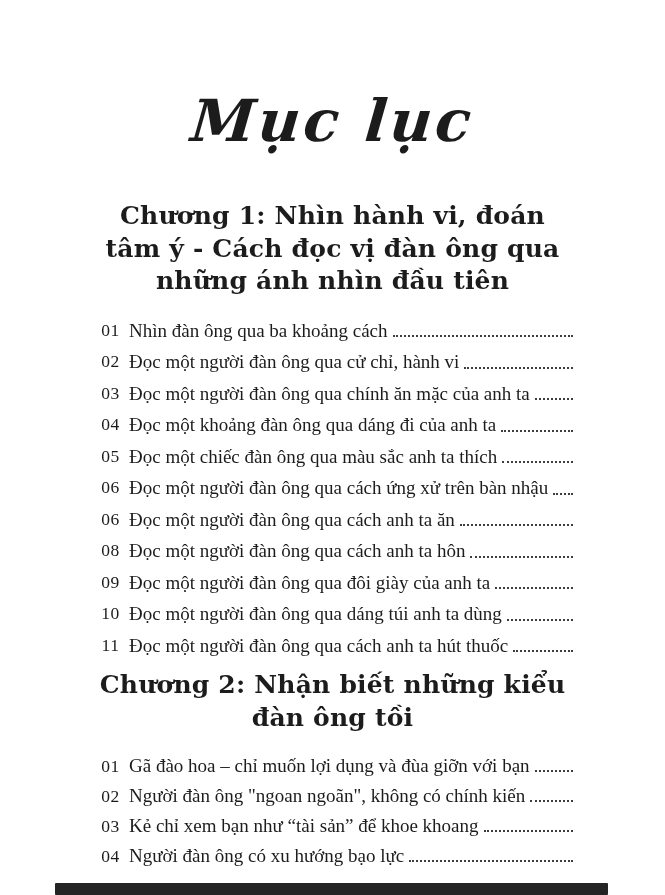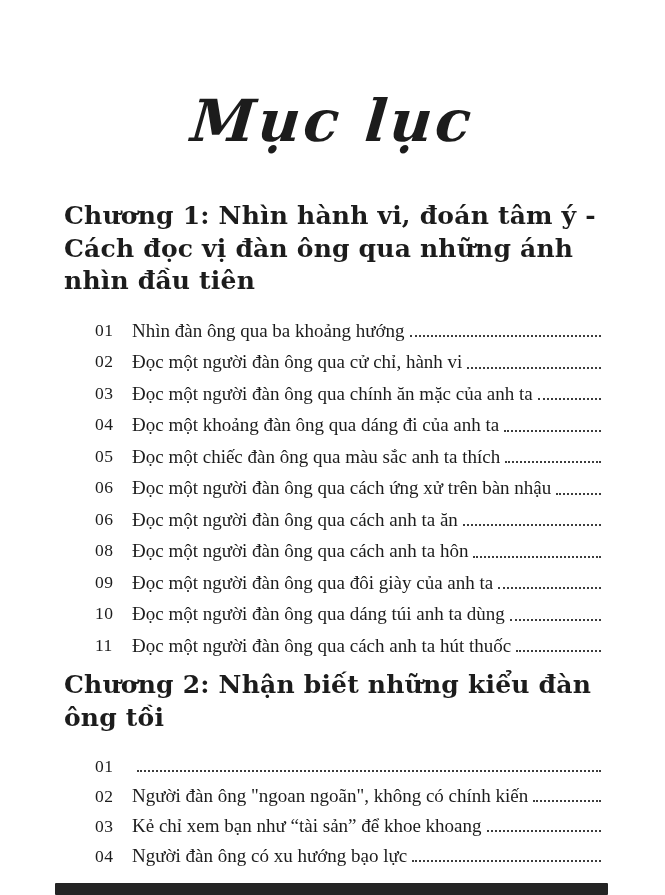"Chương 1: Nhìn hành vi," .content { padding: 0 64px -> 0 92px; text-align: none -> center }
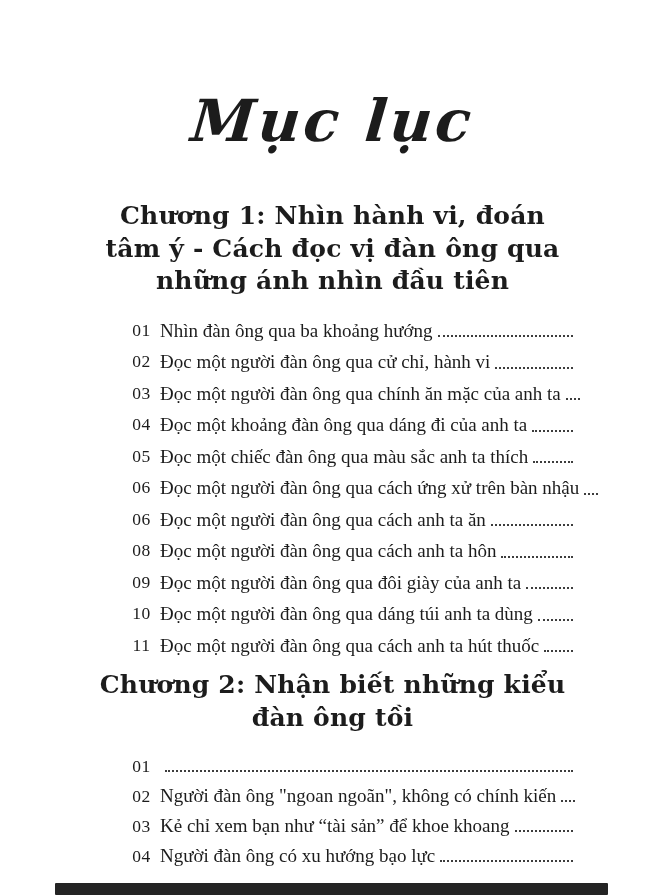"01" .toc-row { margin-left: 31px -> none }
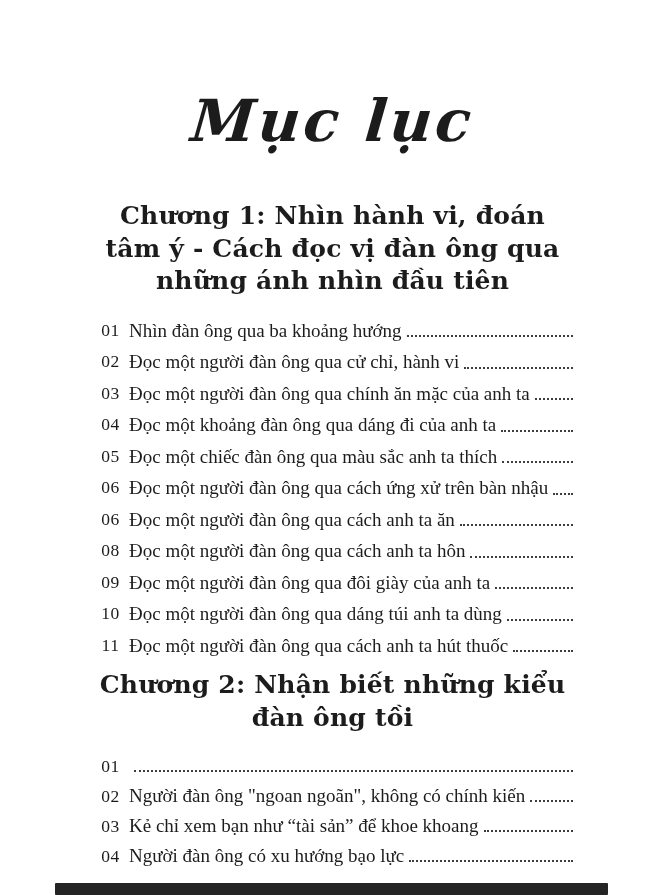"Nhìn đàn ông qua ba" span.label { text: hướng -> cách }
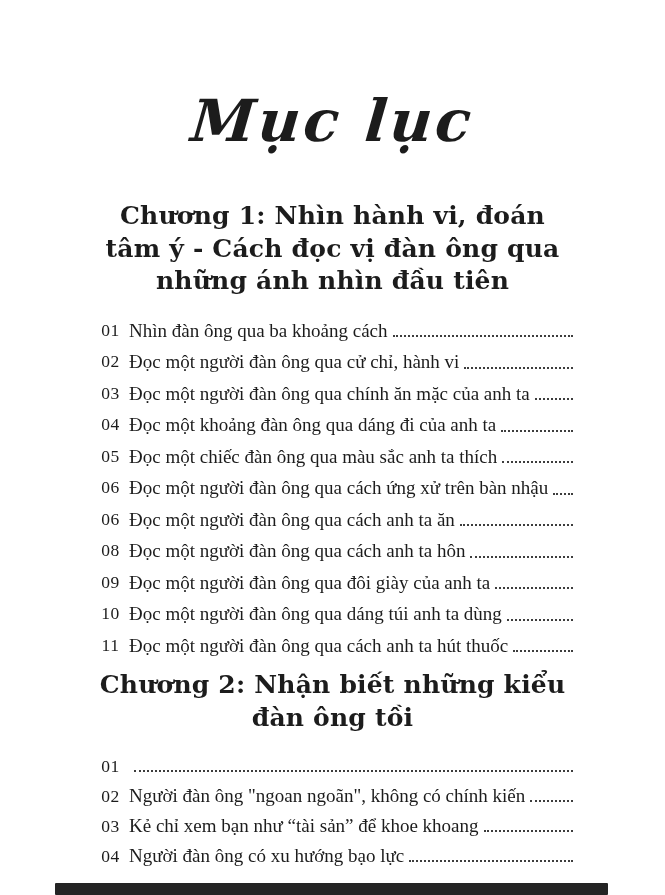"Gã đào hoa – chỉ" span.label { html: none -> <span>Gã đào hoa – chỉ muốn lợi dụng và đùa giỡn với bạn</span> }
